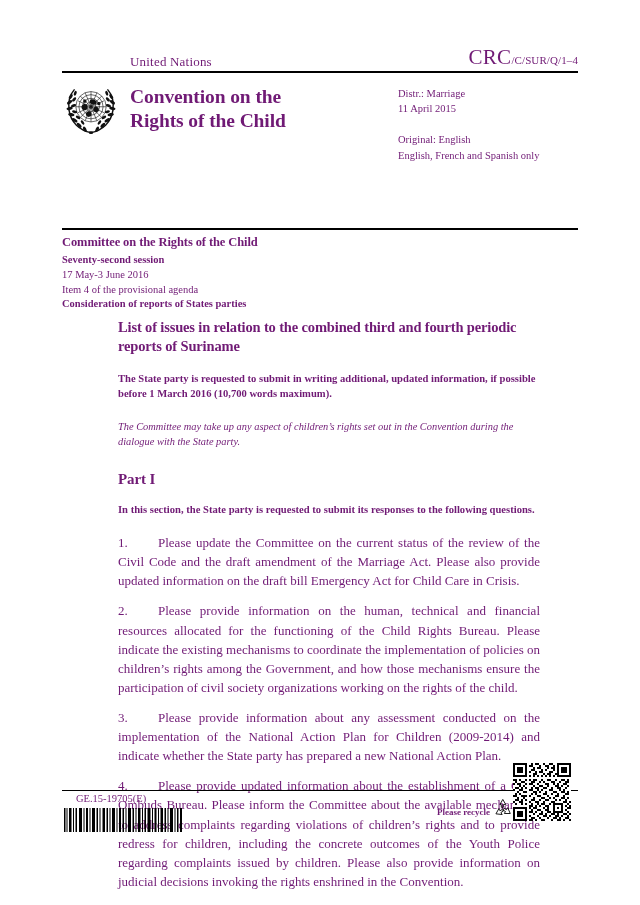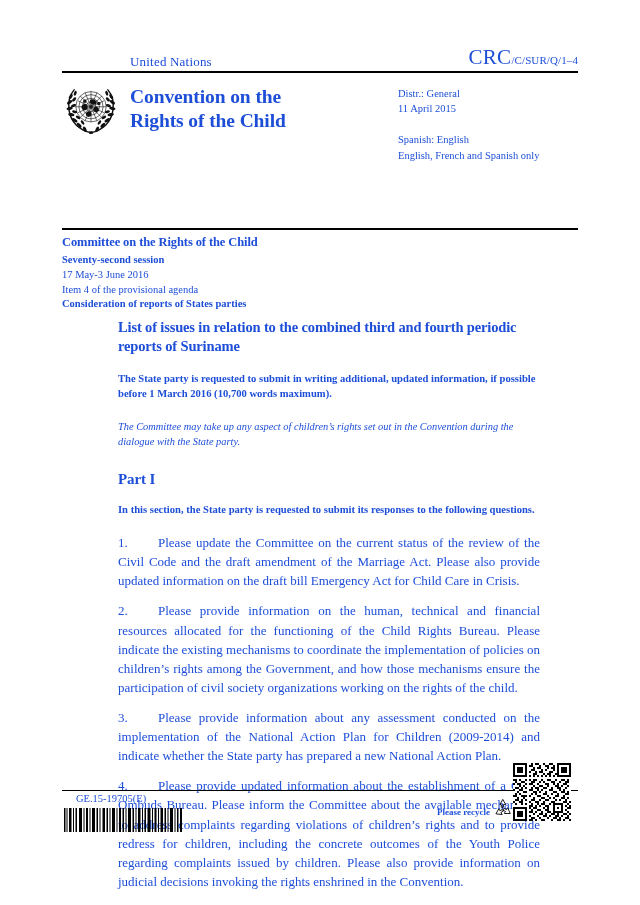"United Nations" .page { color: #1d4ed8 -> #701a75 }
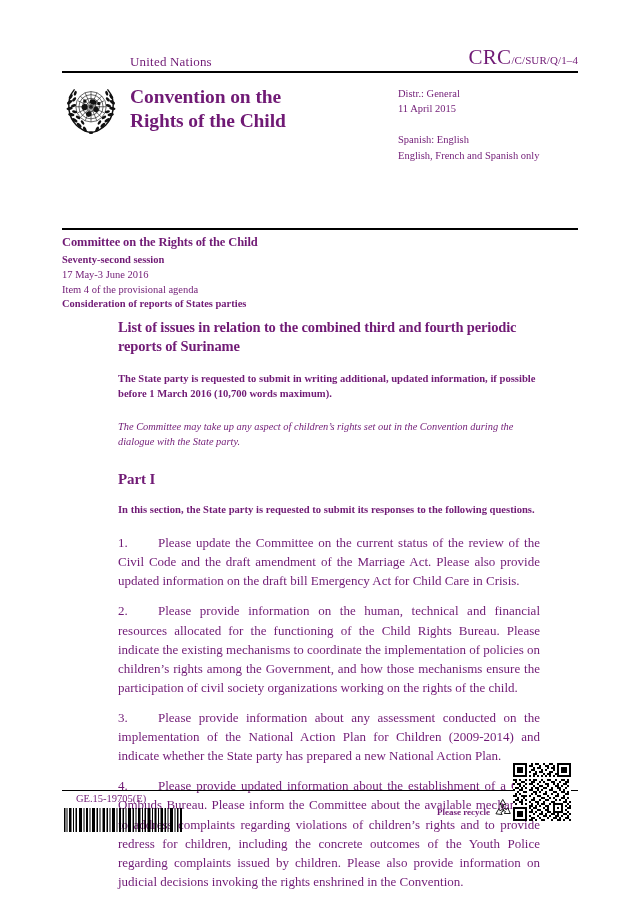"Distr.: General" div { text: General -> Marriage }
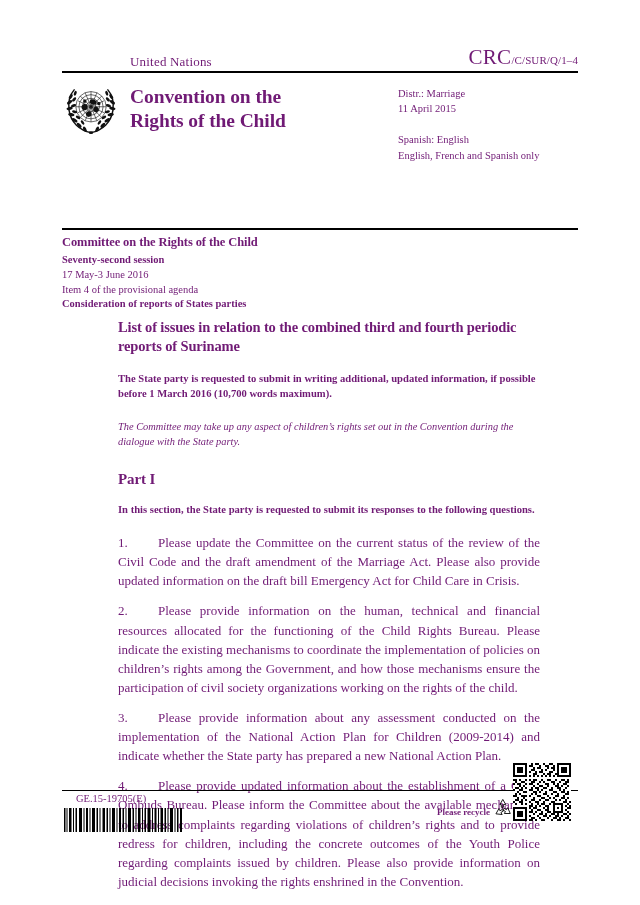"Spanish: English" div { text: Spanish -> Original }
